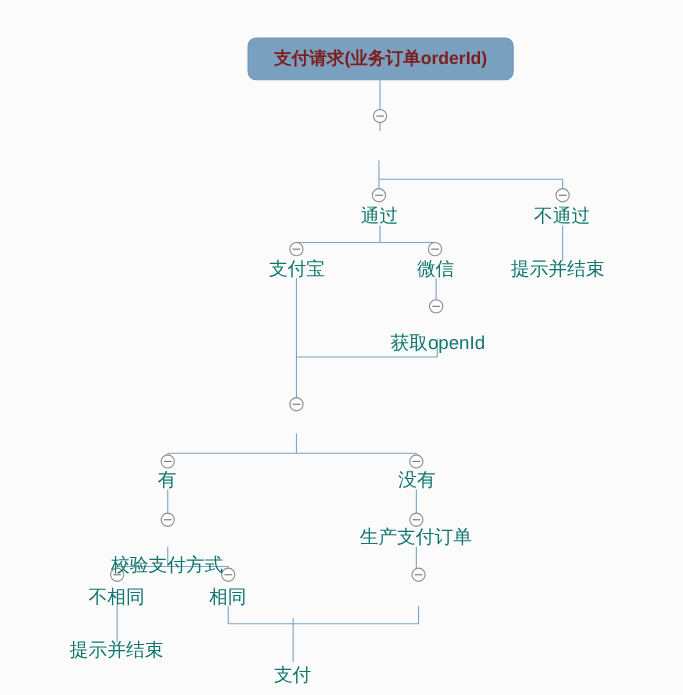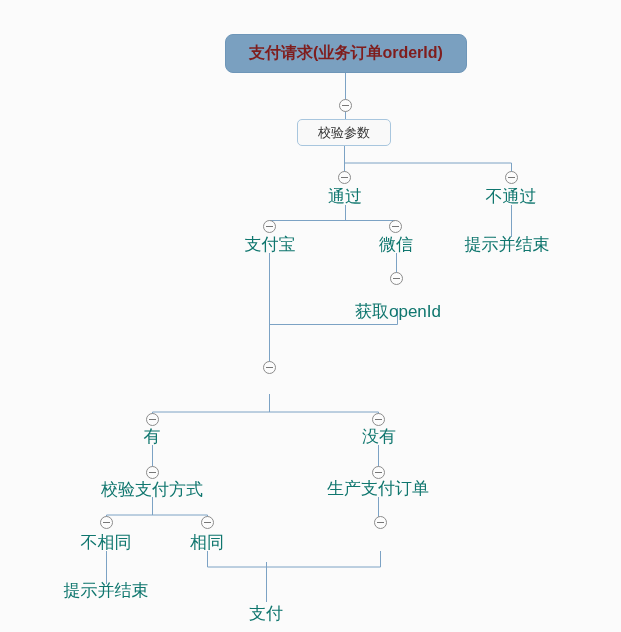"校验参数" div.box-node { html: <div>校验参数</div> -> none }
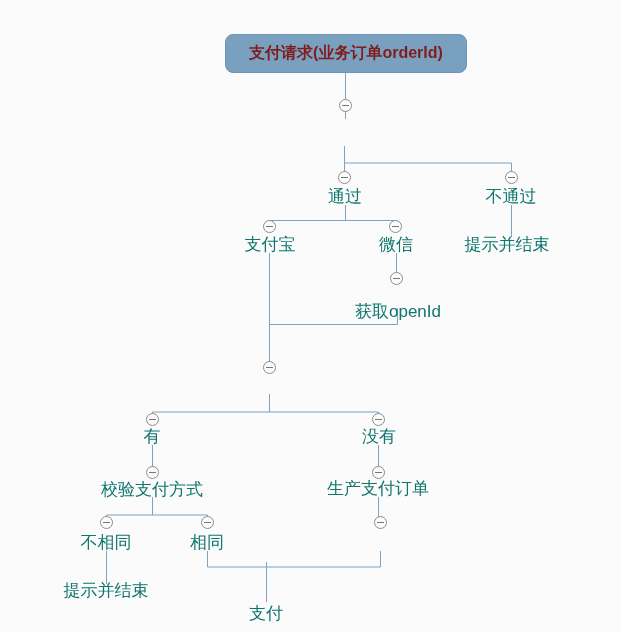"校验支付方式" div.lbl { top: 482px -> 506px }
